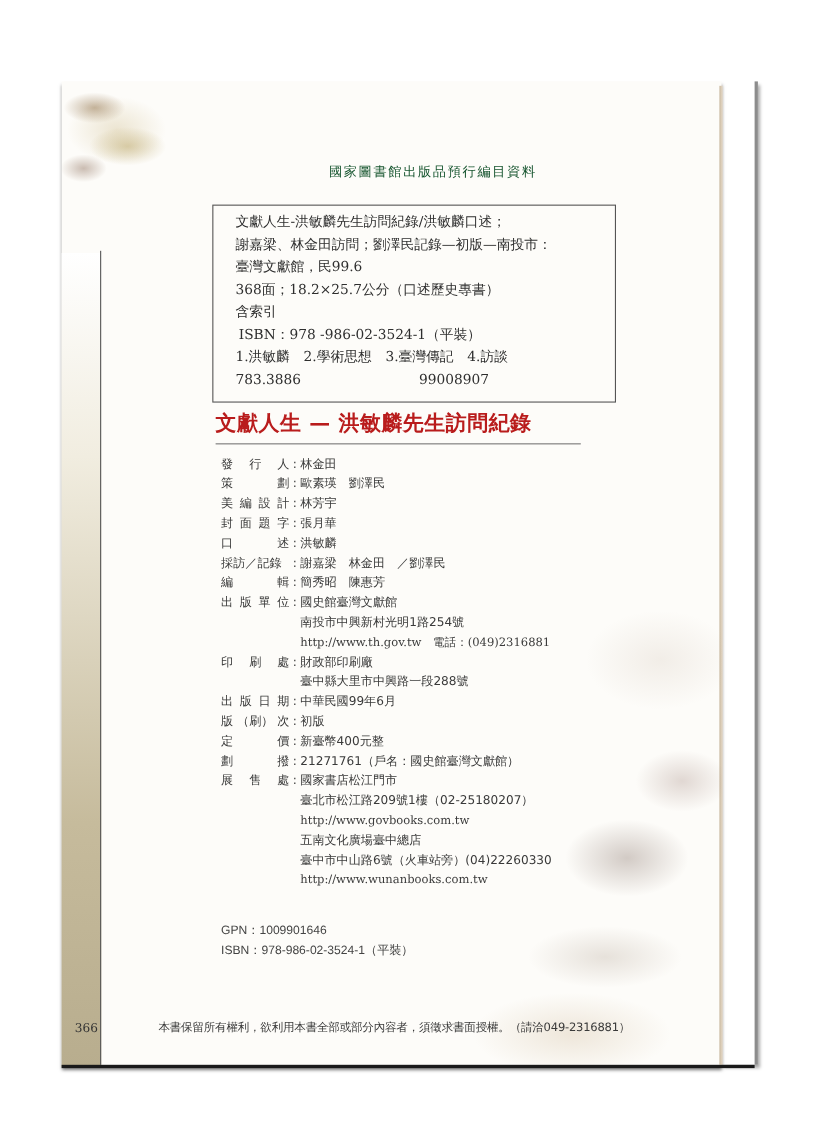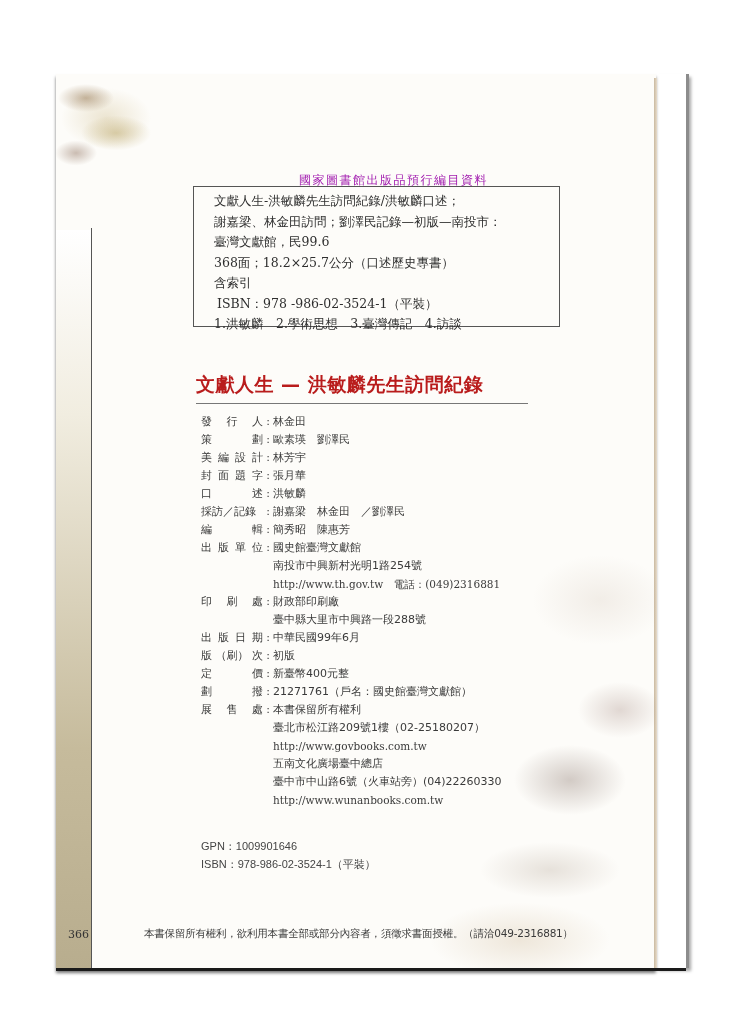"國家圖書館出版品預行編目資料" .cip-heading { color: #a21caf -> #14532d; top: 172px -> 148px }
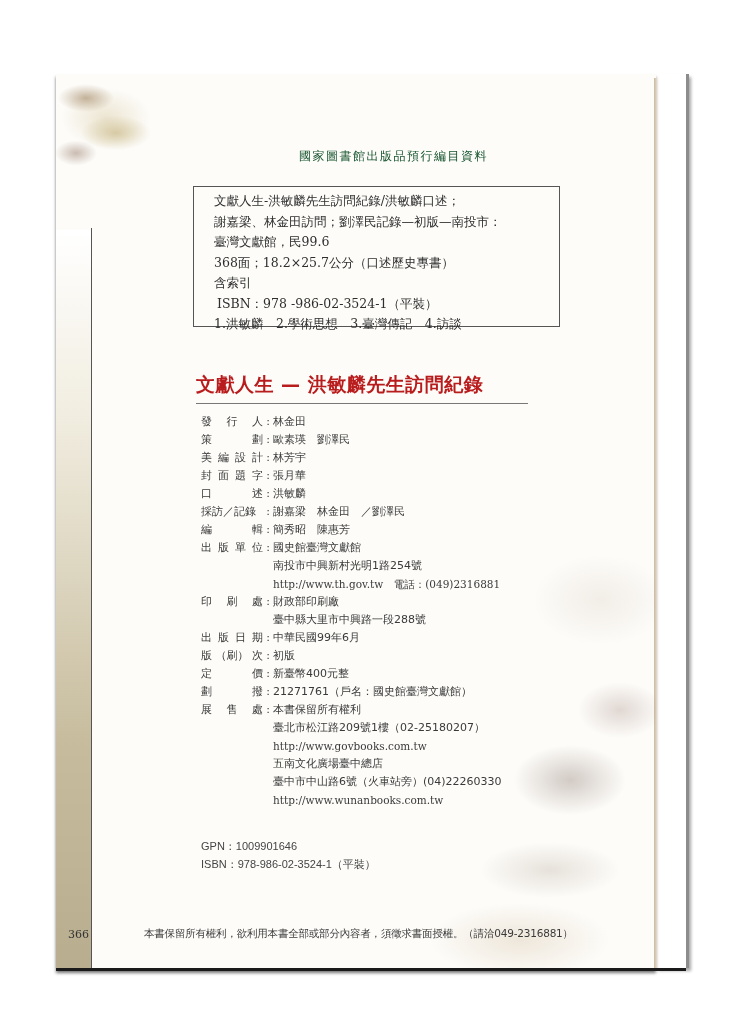"文獻人生-洪敏麟先生訪問紀錄/洪敏麟口述；" .cip-box { height: 141px -> 180px }
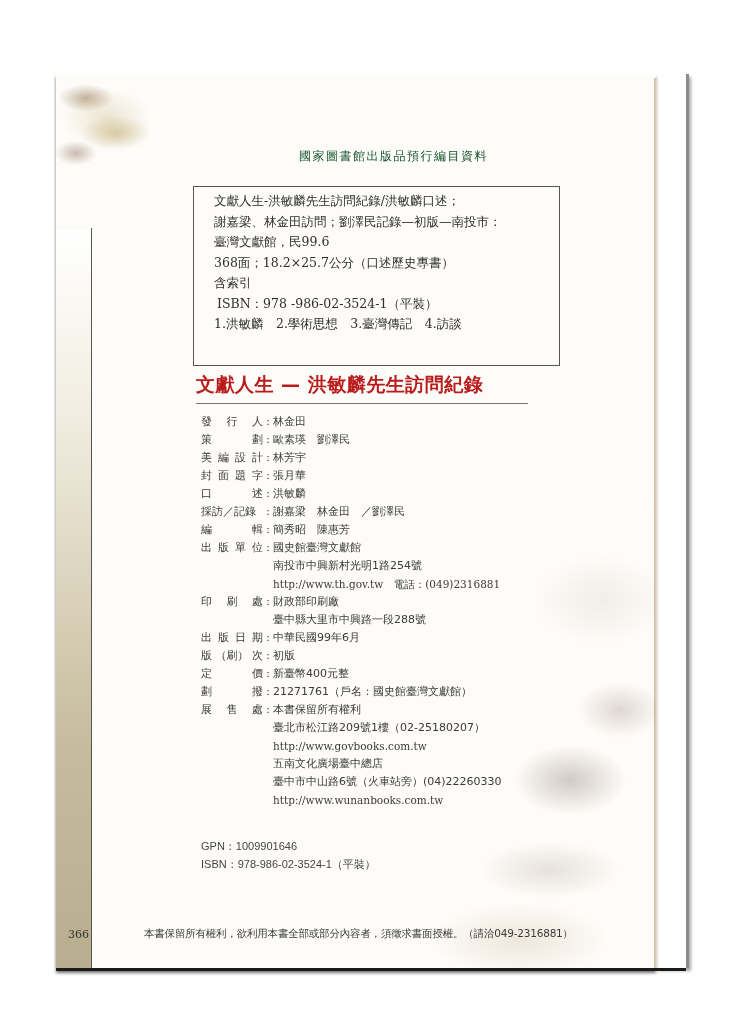"783.3886" div.cip-line { html: none -> <div> <span>783.3886</span> <span>99008907</span> </div> }
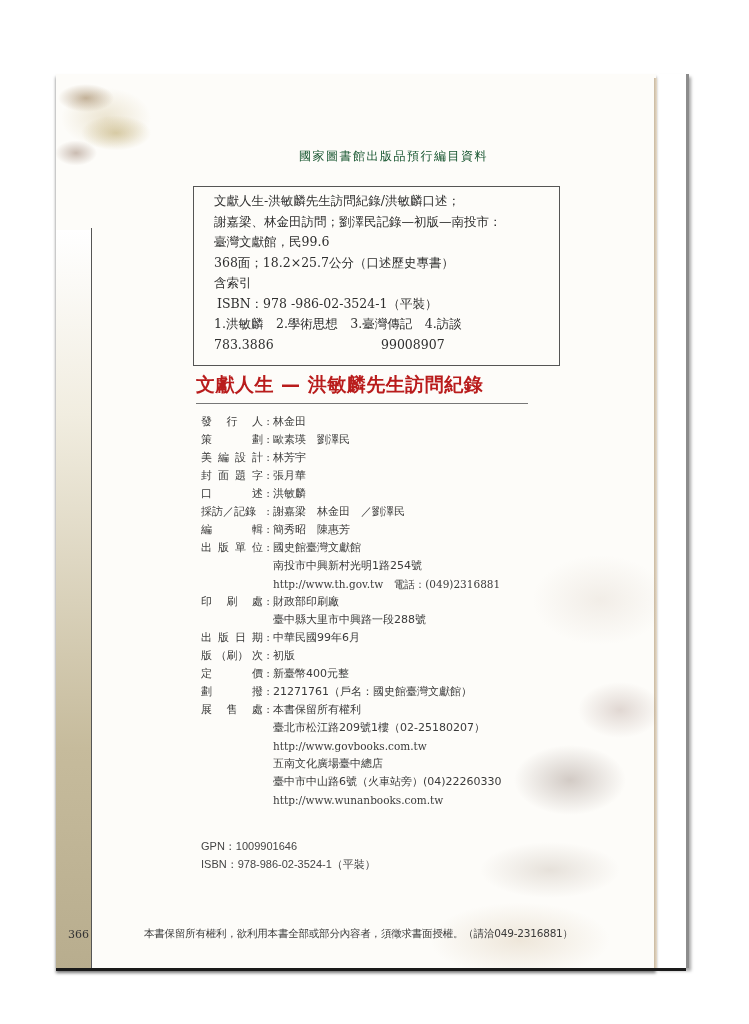"本書保留所有權利" span { text: 本書保留所有權利 -> 國家書店松江門市 }
